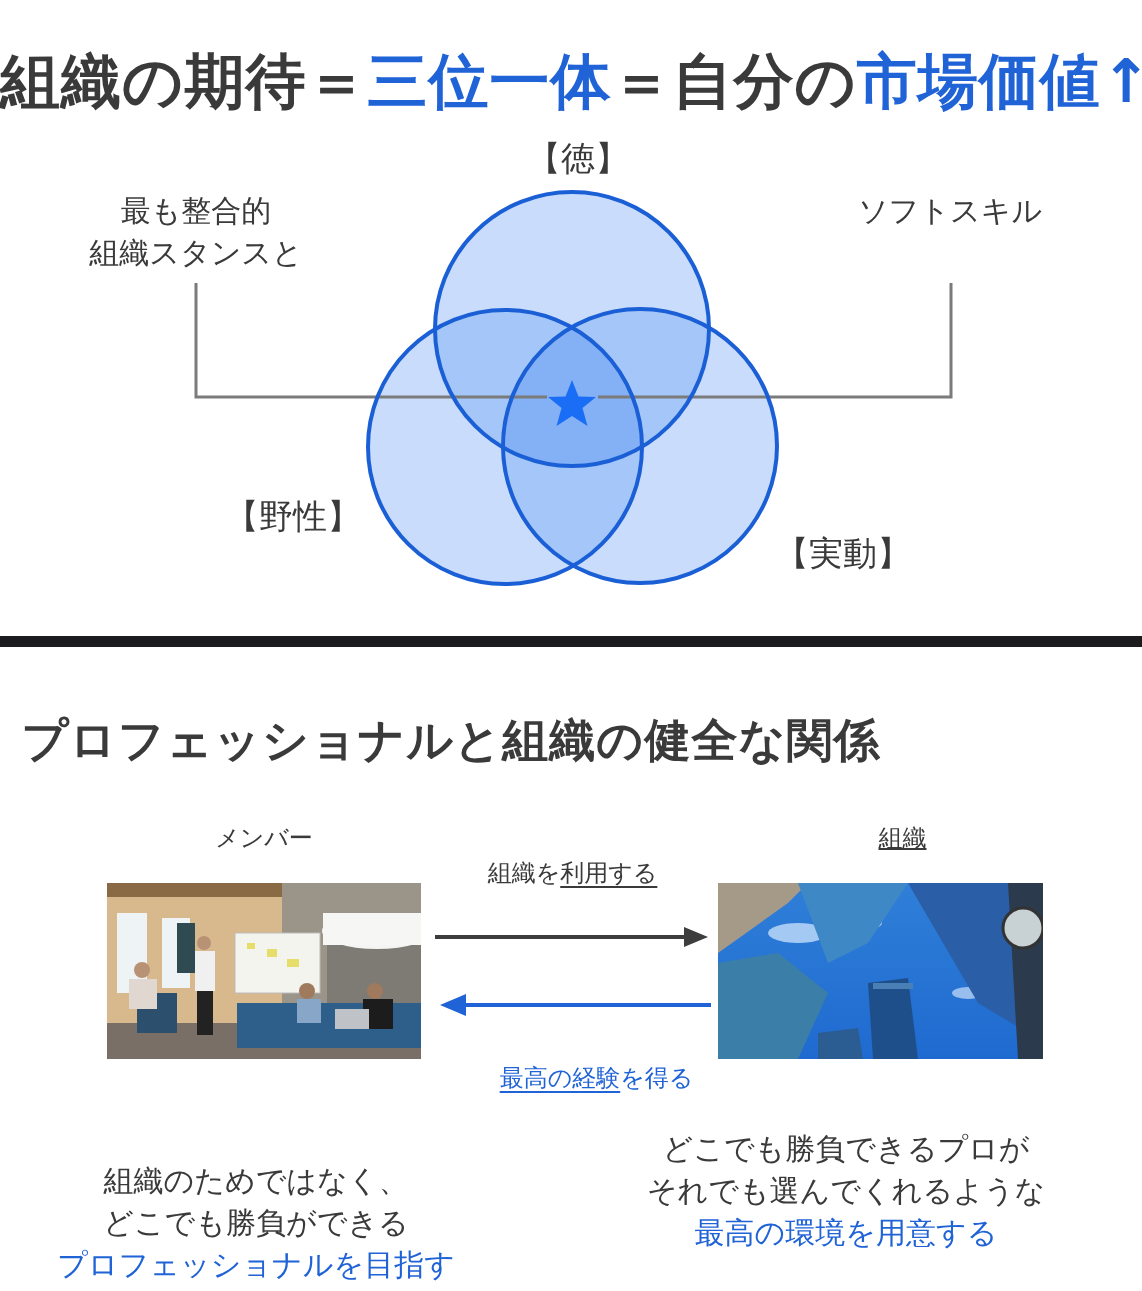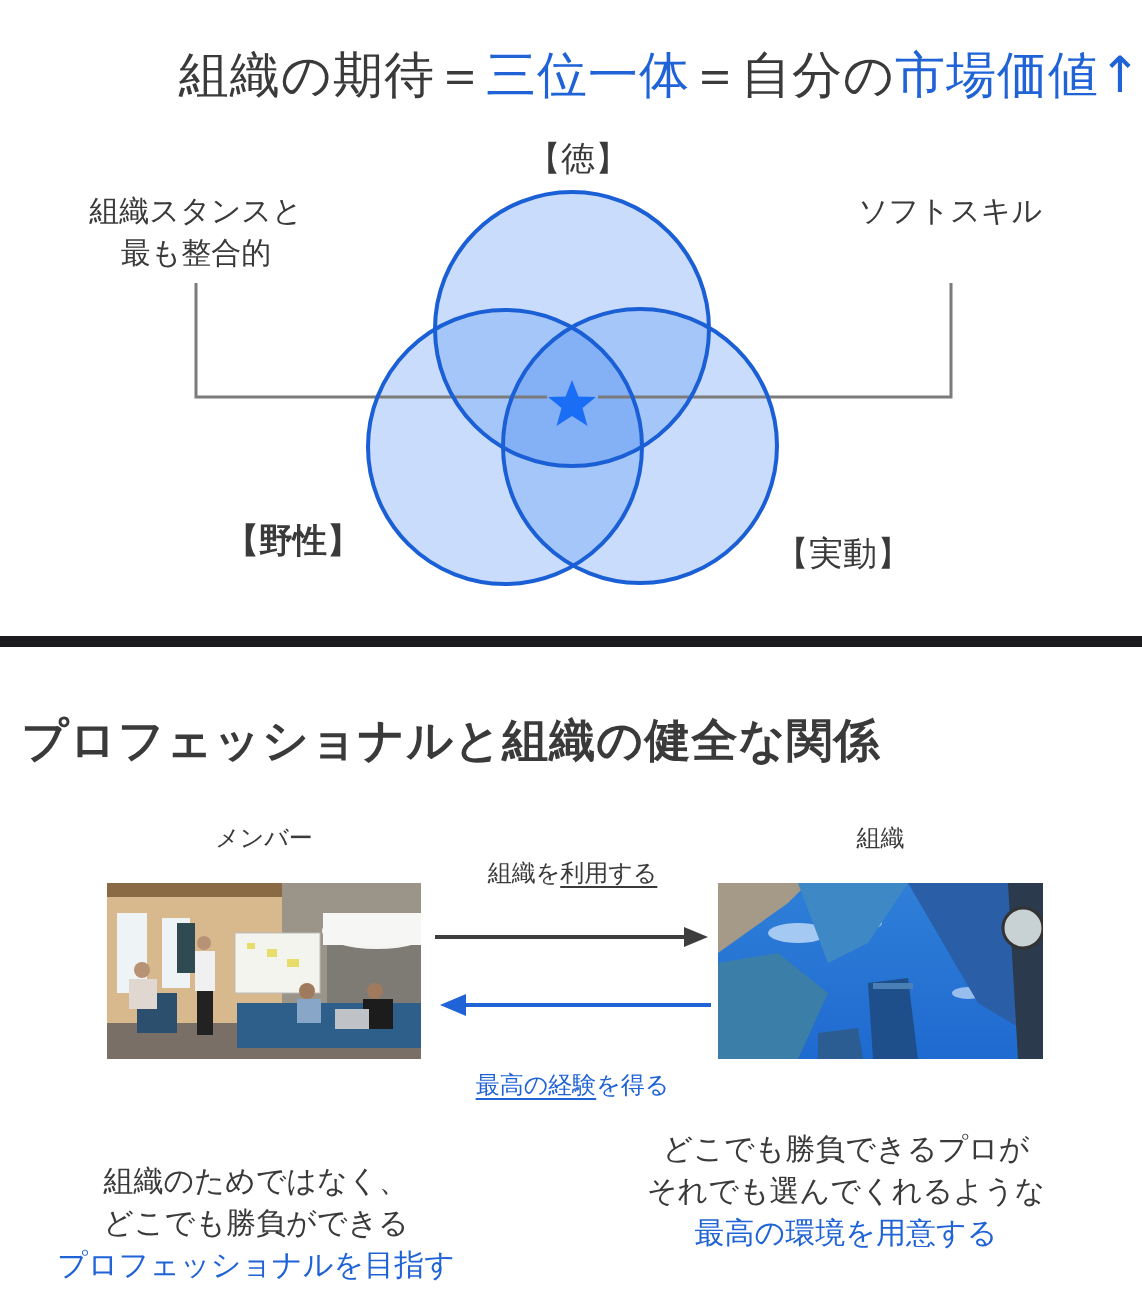"組織の期待＝三位一体＝自分の市場価値↑" #top-title { font-size: 50px -> 60px; font-weight: normal -> bold }
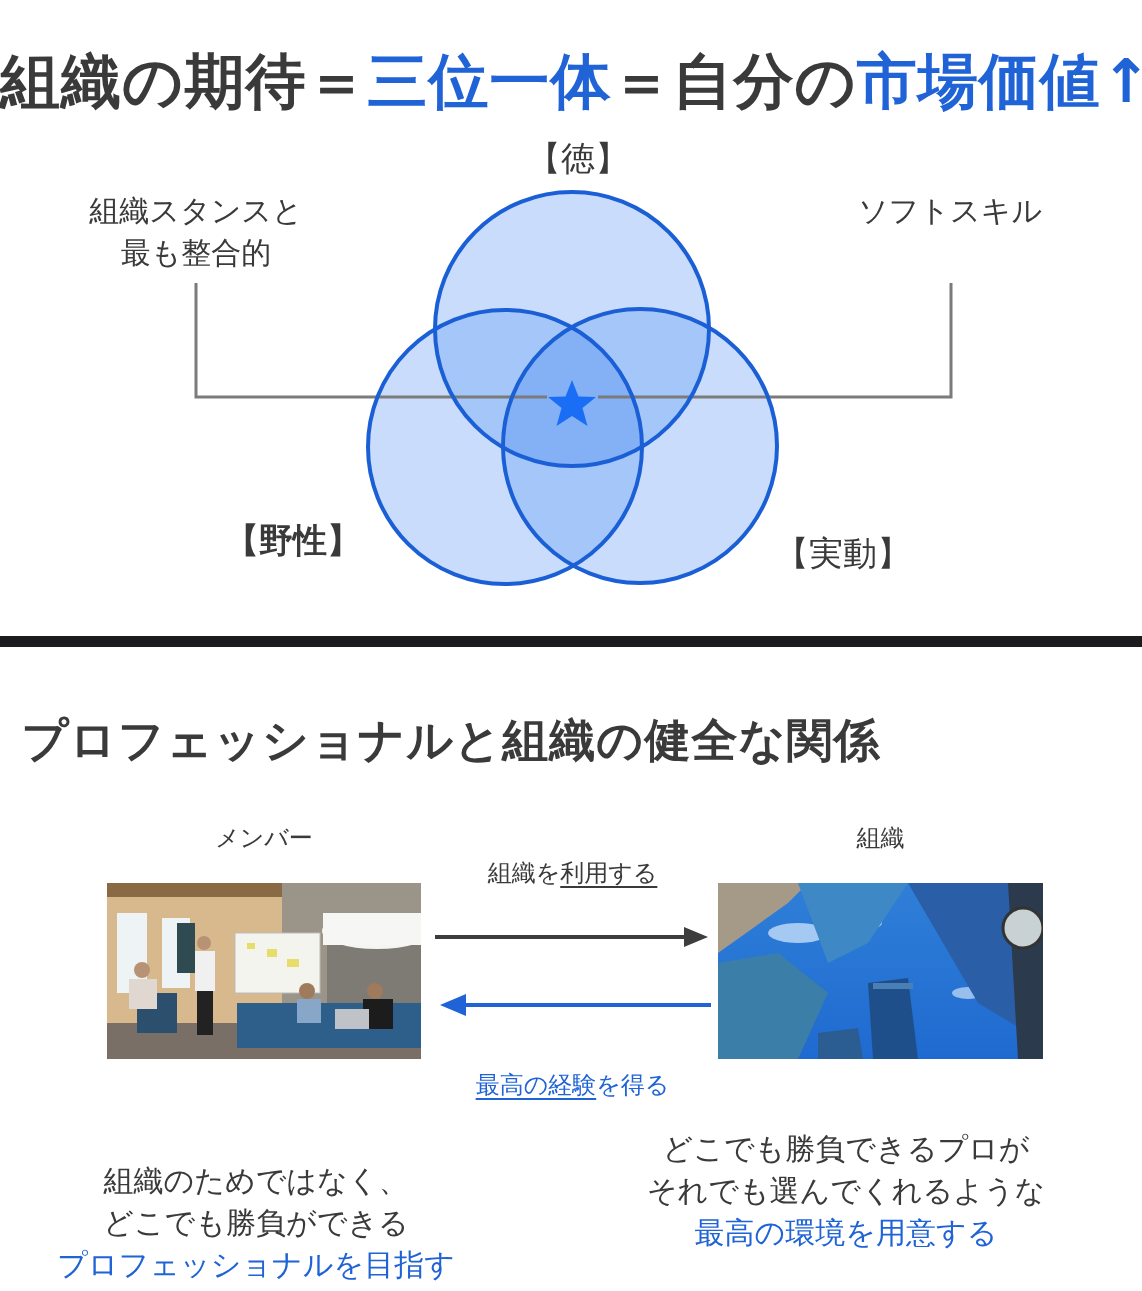"組織スタンスと" div { order: before "最も整合的" -> after "最も整合的" }
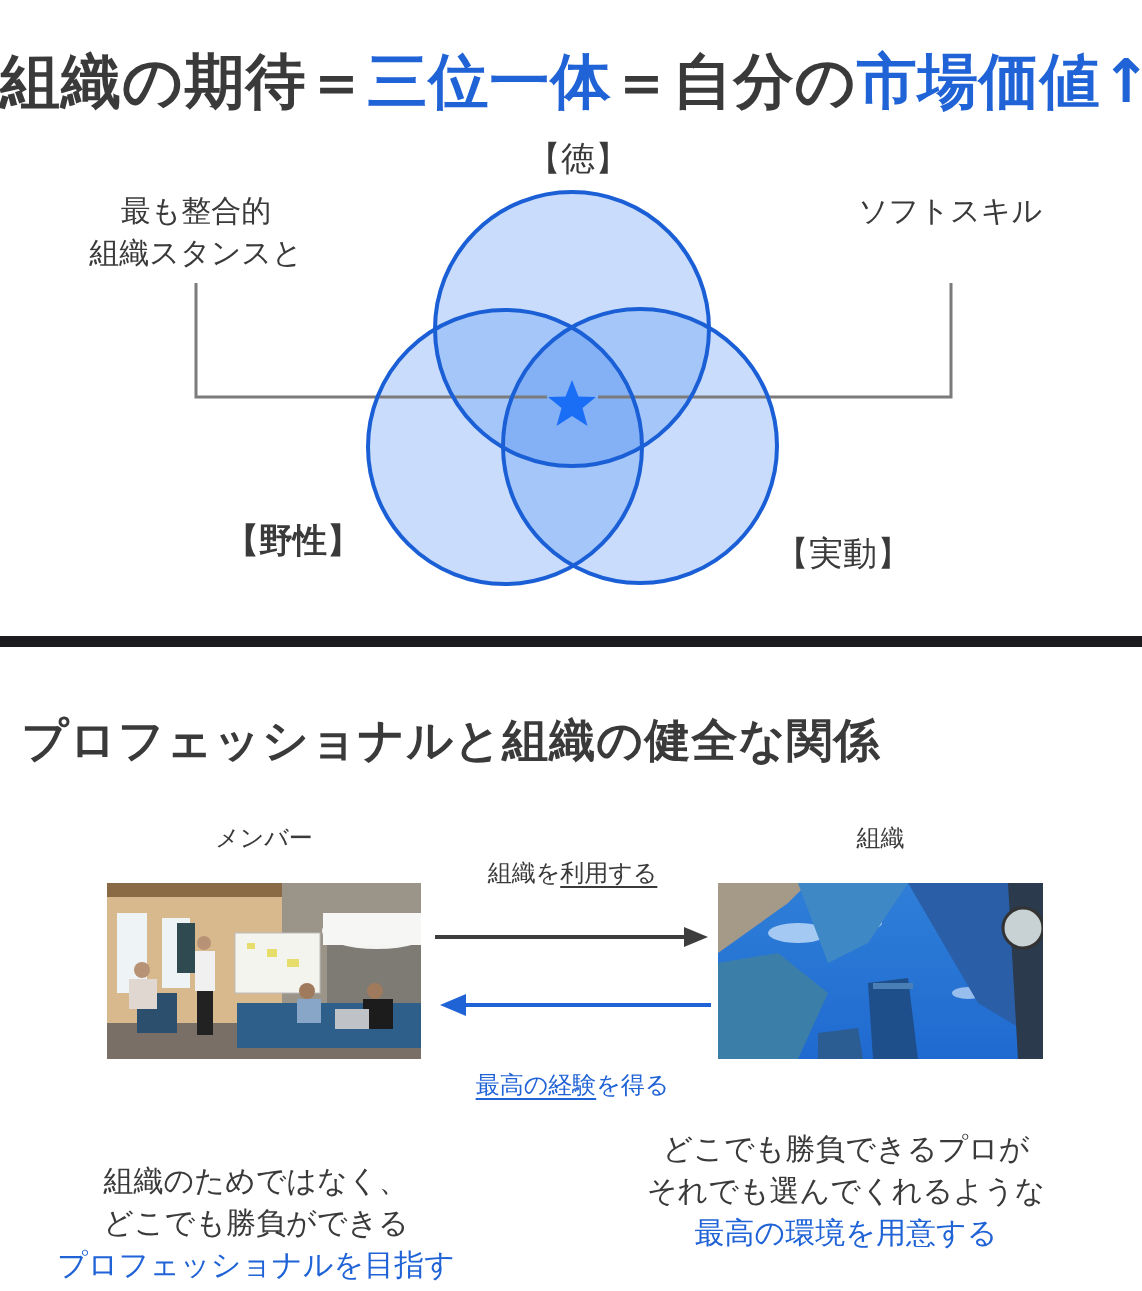"【野性】" div.abs { font-weight: bold -> none; top: 518px -> 494px }
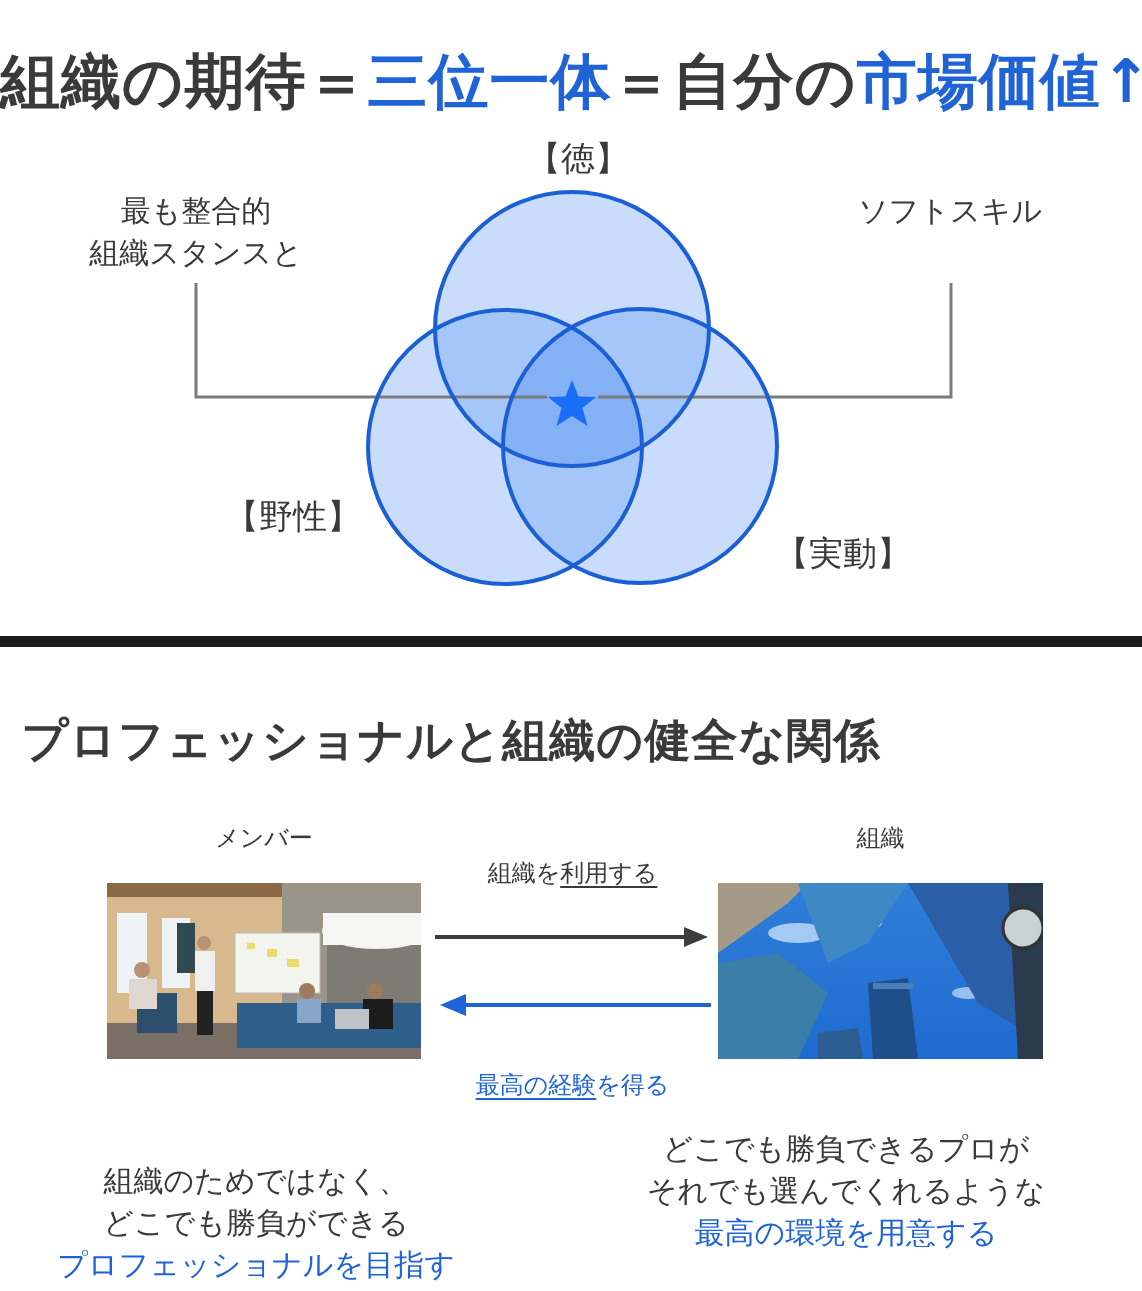"組織" div.abs { left: 718px -> 740px; text-decoration: none -> underline }
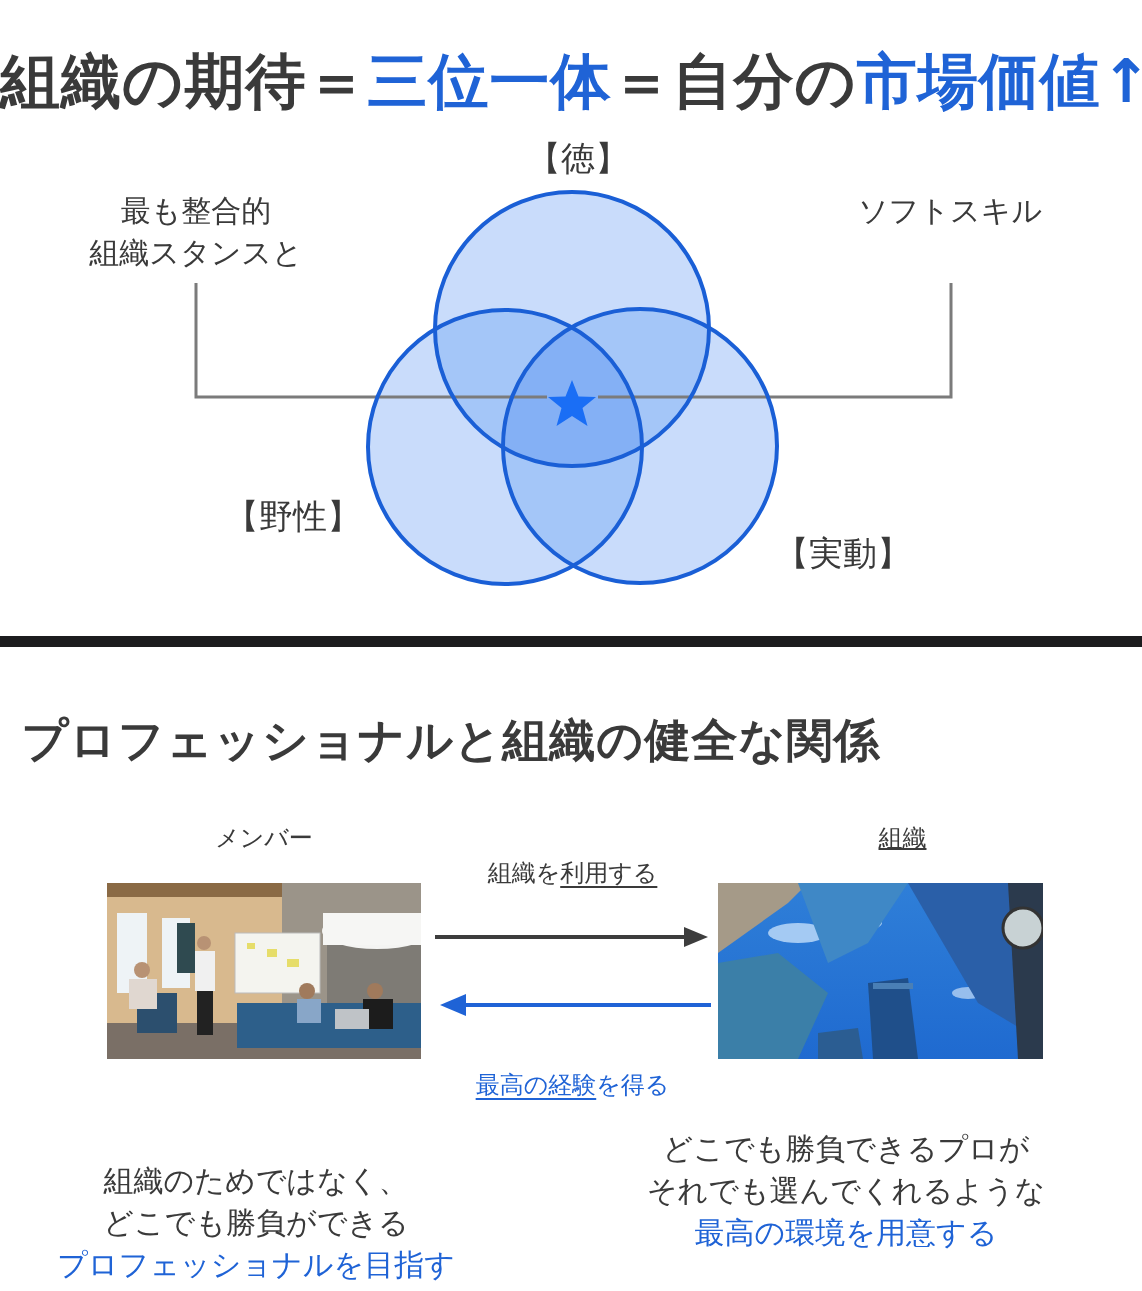"最高の経験を得る" div.abs { left: 430px -> 454px; margin-top: 7px -> none }
